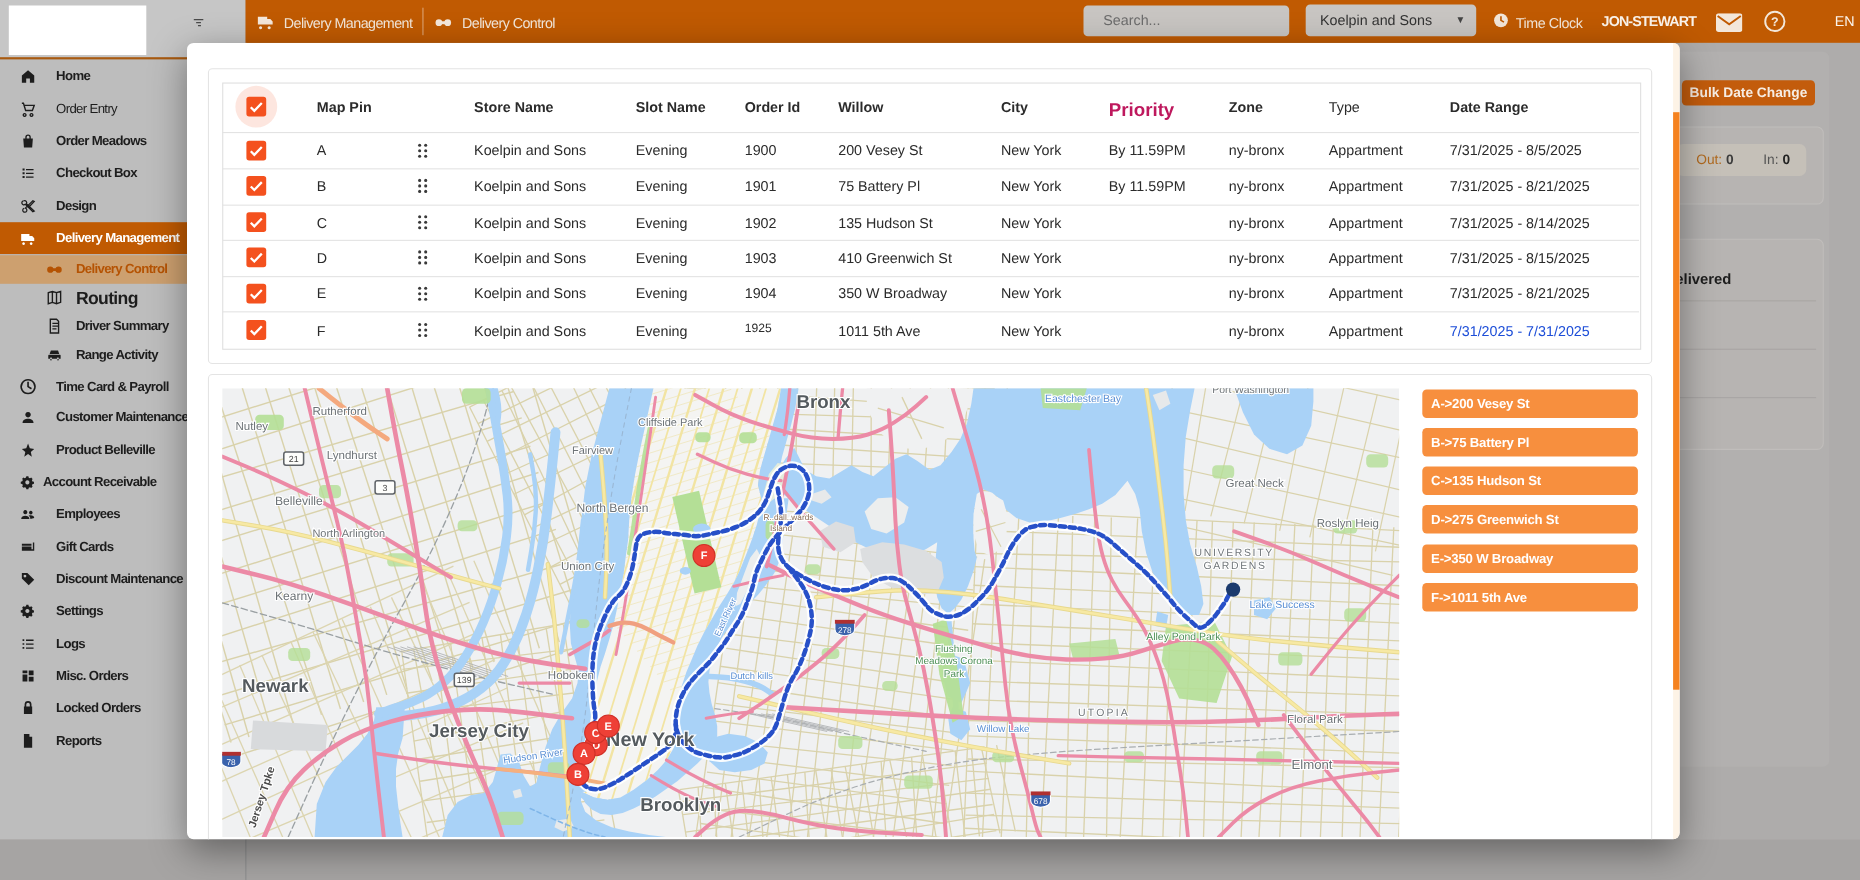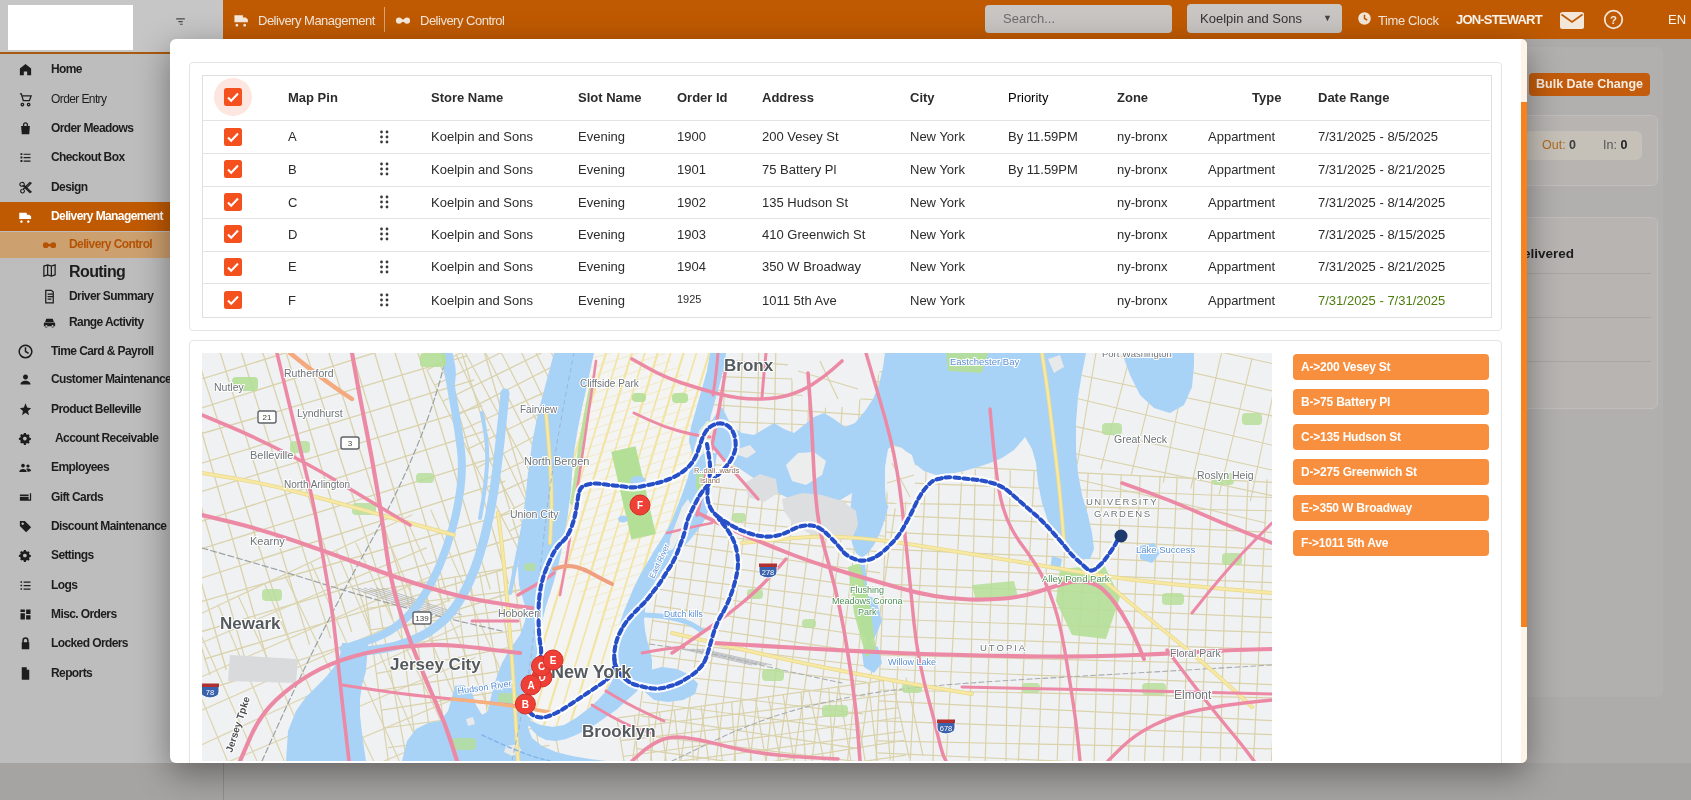"Address" div { text: Address -> Willow }
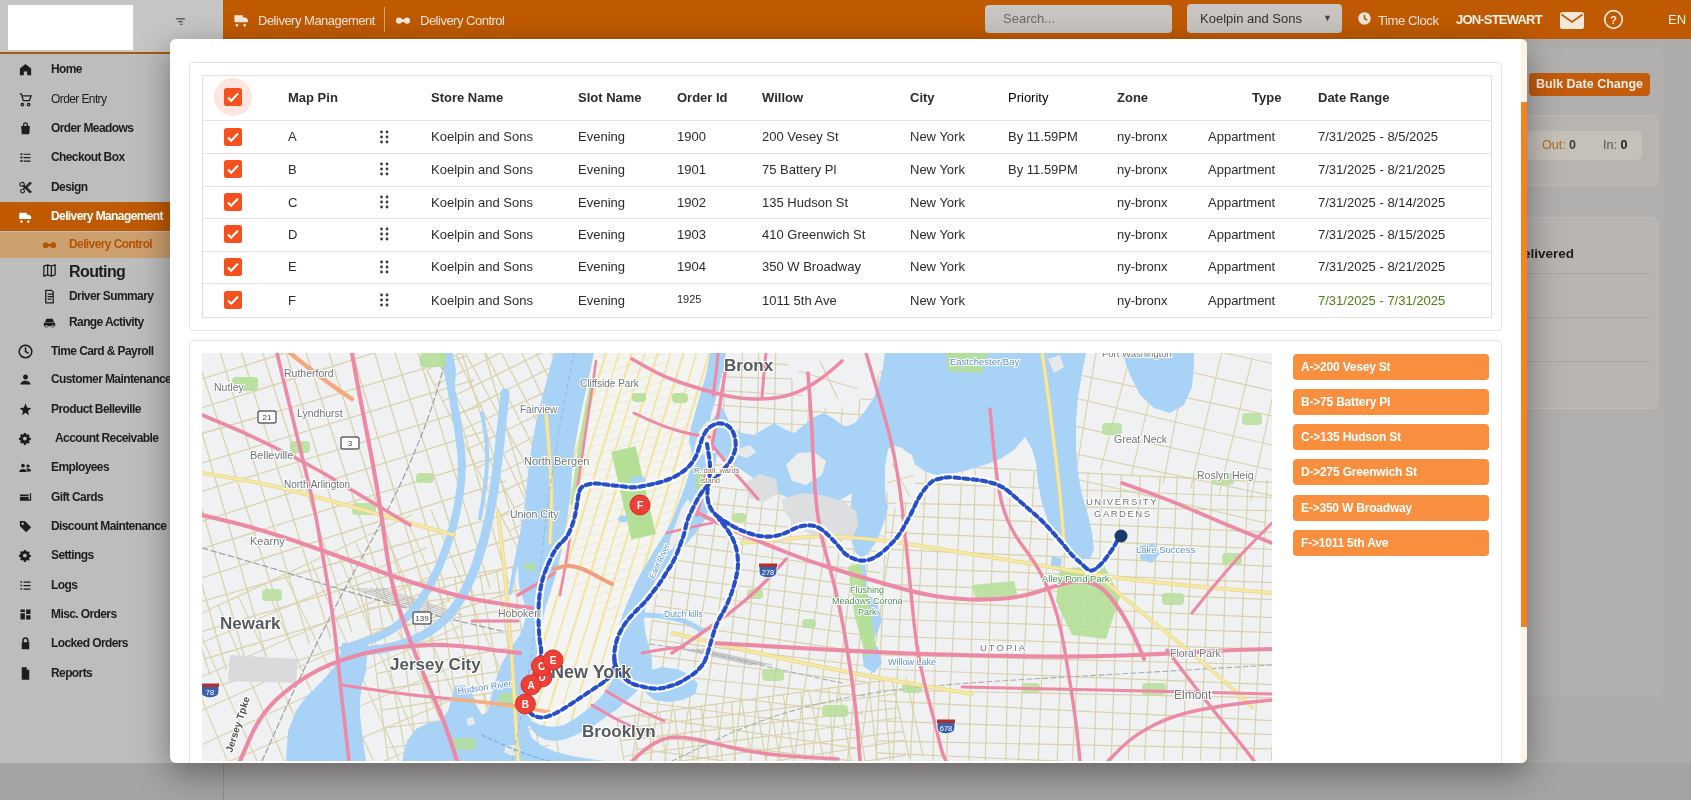"Priority" div { color: #000000 -> #be185d; font-size: 13px -> 17px; font-weight: 400 -> 700 }
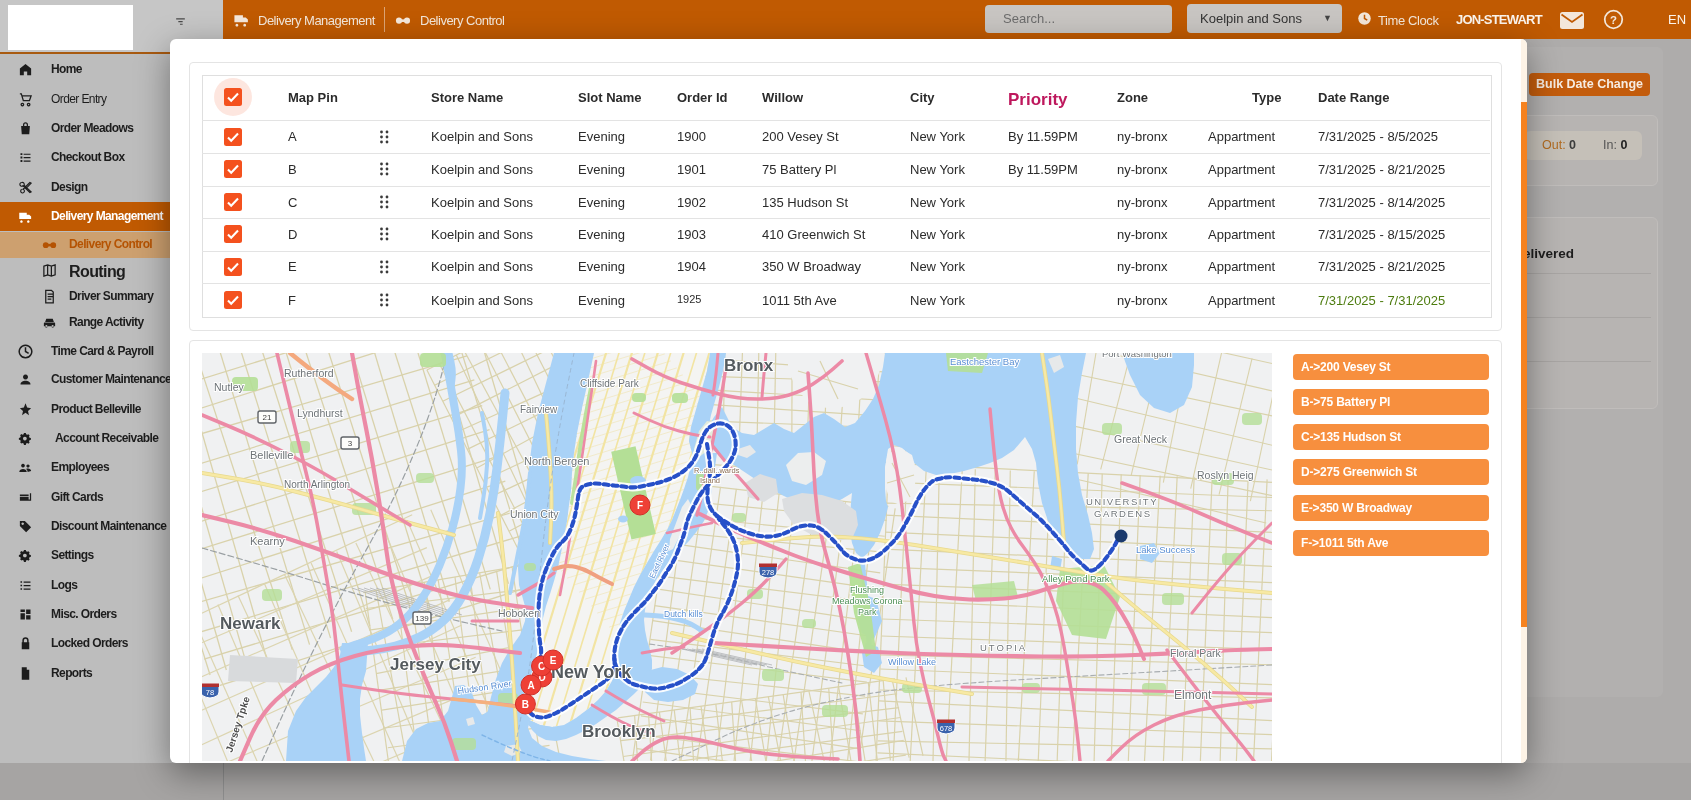"Type" div { font-weight: 700 -> 400; left: 1082px -> 1038px }
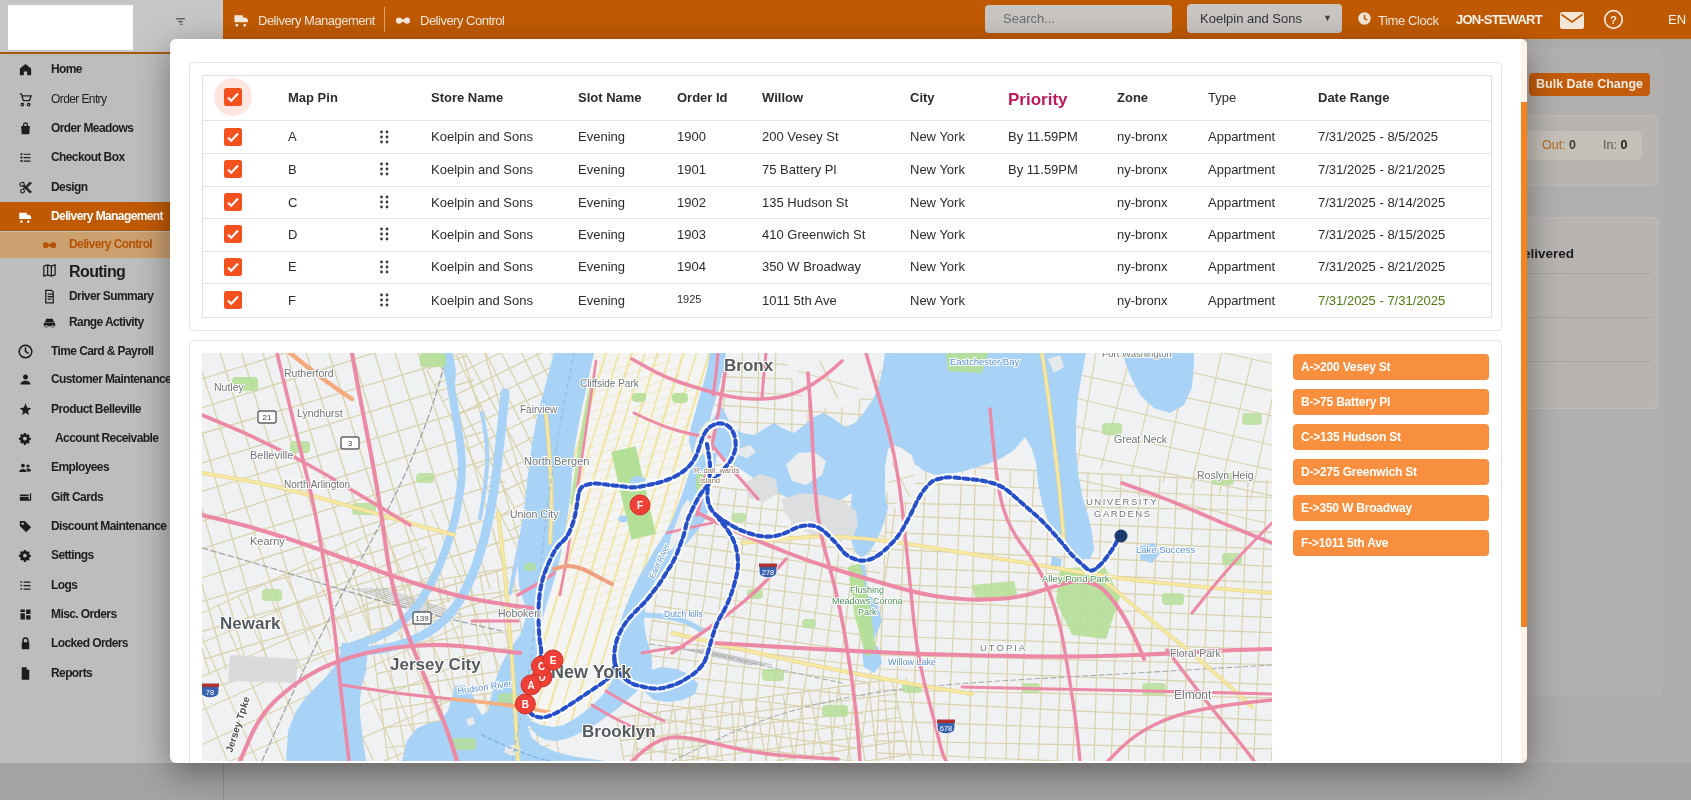"7/31/2025 - 7/31/2025" div { color: #4d7c0f -> #1d4ed8 }
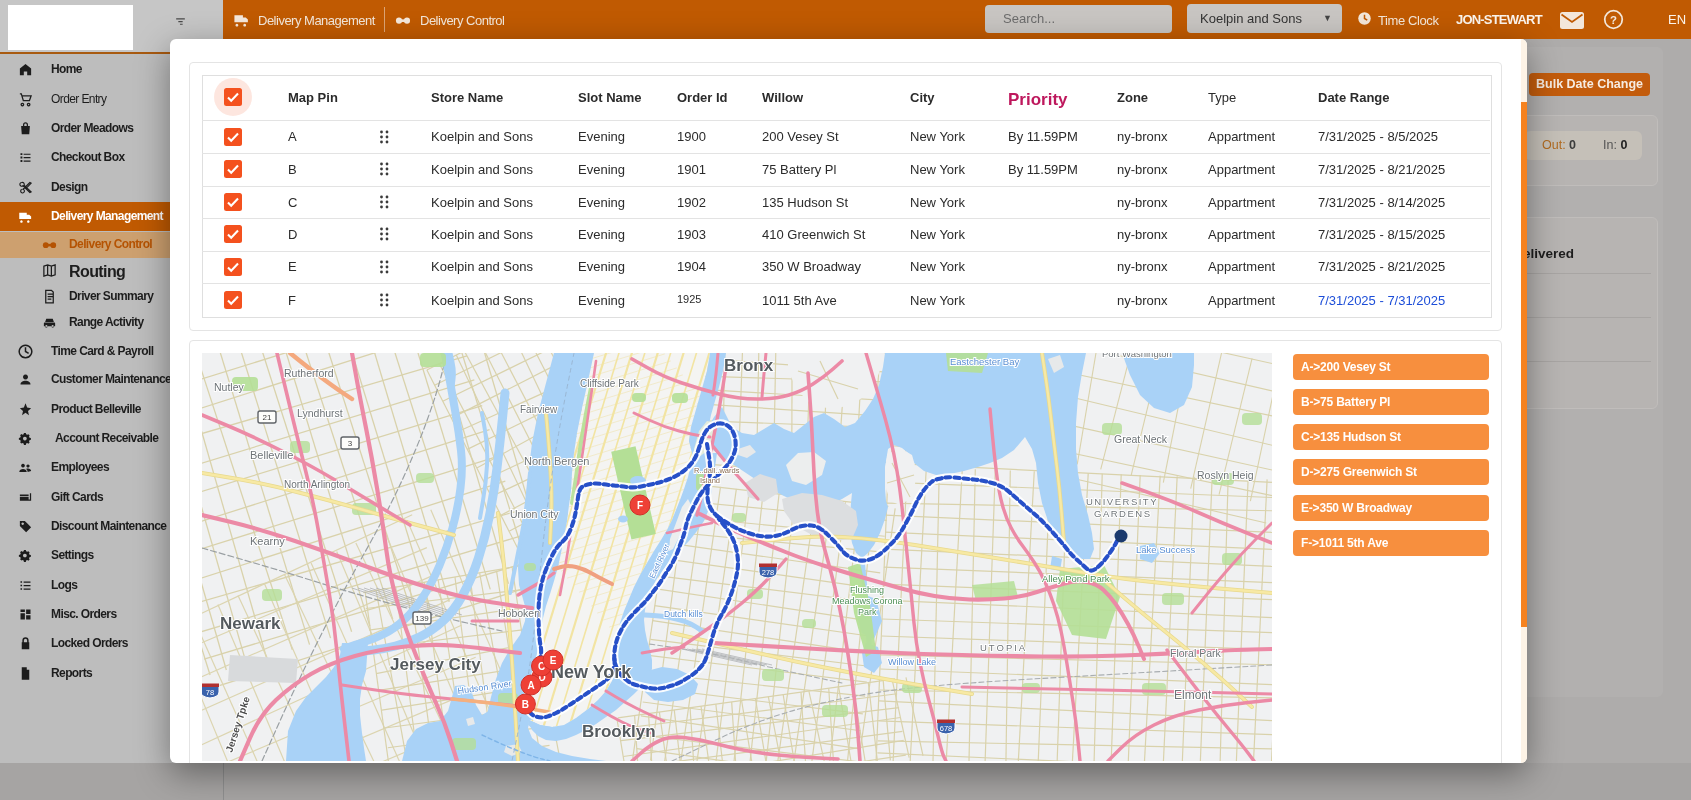"Account Receivable" div { left: 55px -> 39px }
